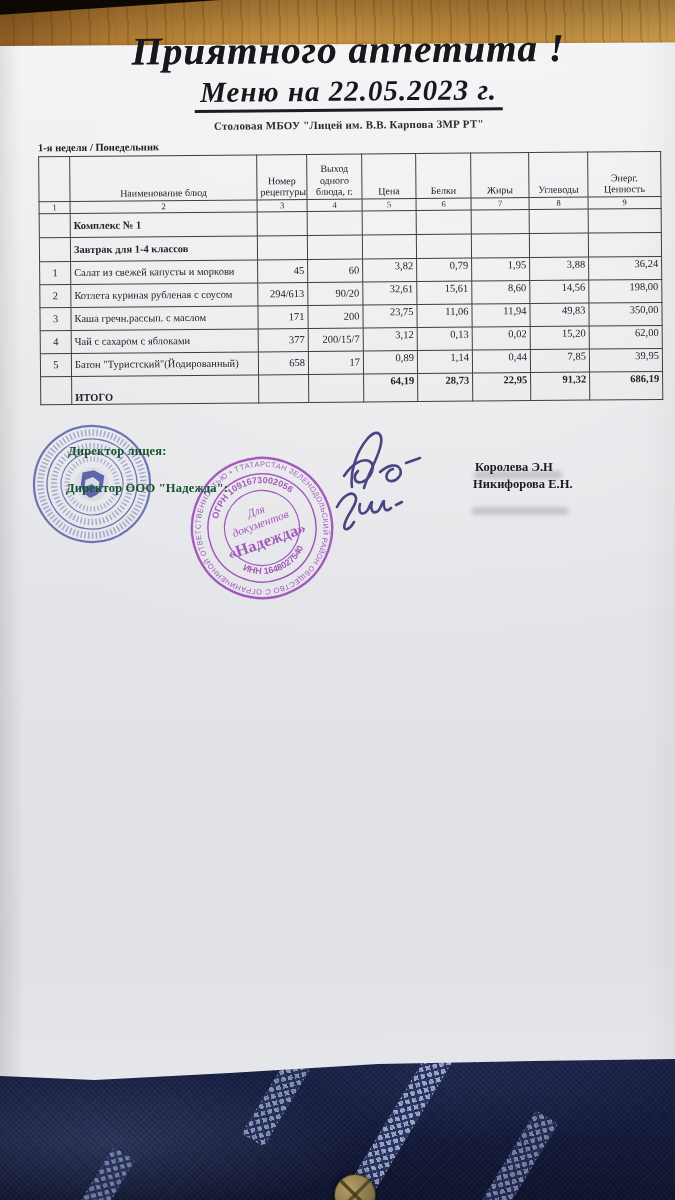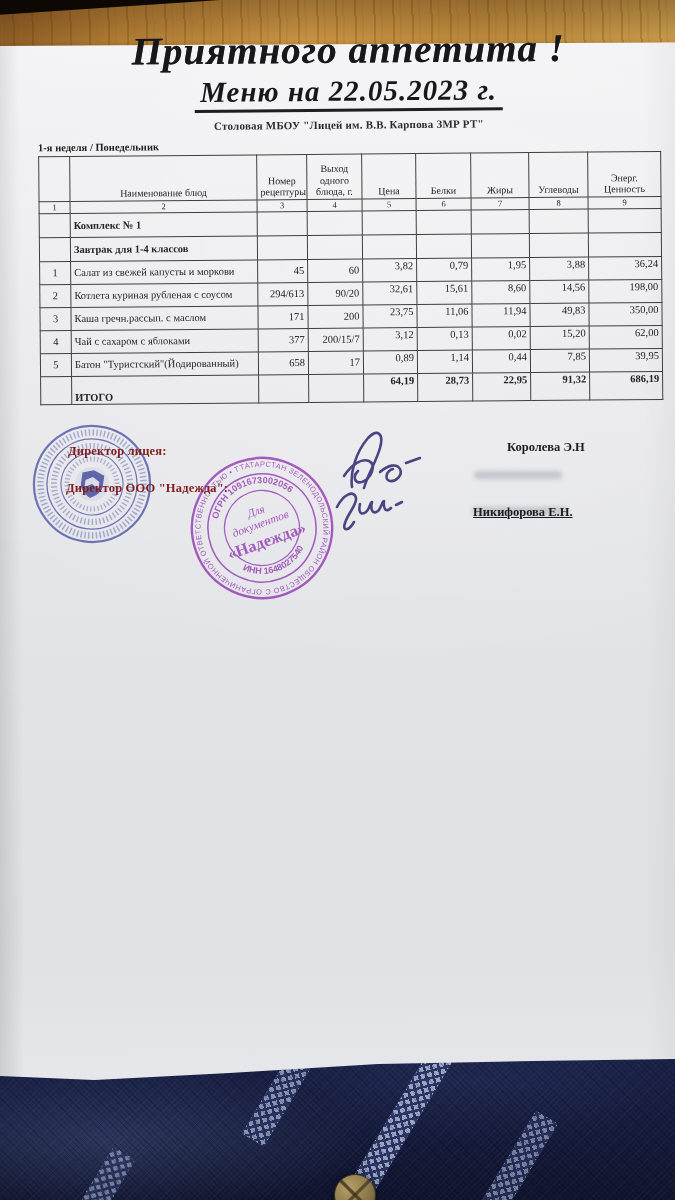"Директор лицея:" .sig-label { color: #7f1d1d -> #14532d }
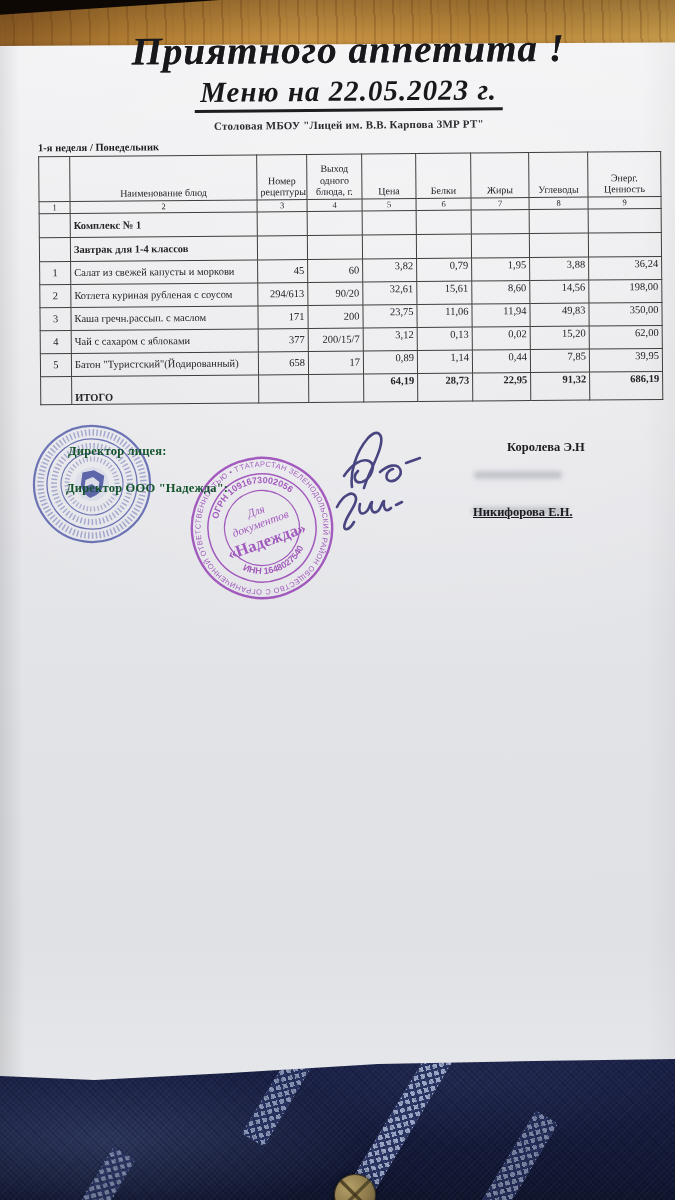"Королева Э.Н" .nm1 { margin-left: 32px -> none; top: 440px -> 460px }
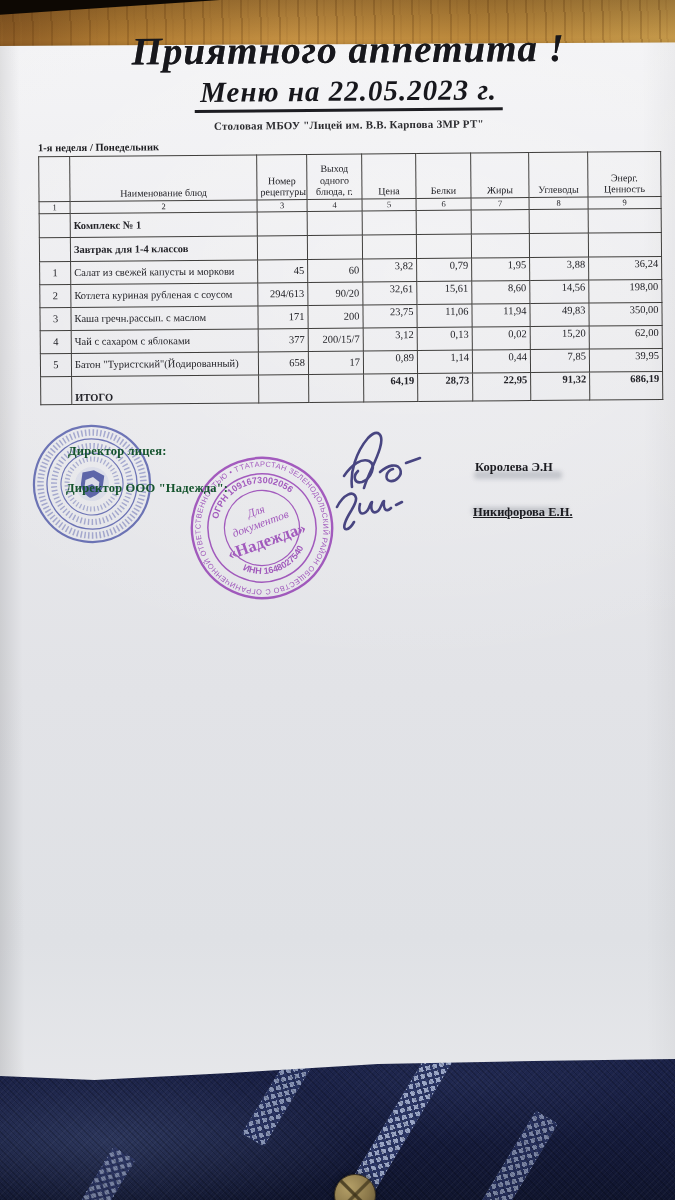"Никифорова Е.Н." .nm2 { text-decoration: underline -> none; top: 505px -> 477px }
